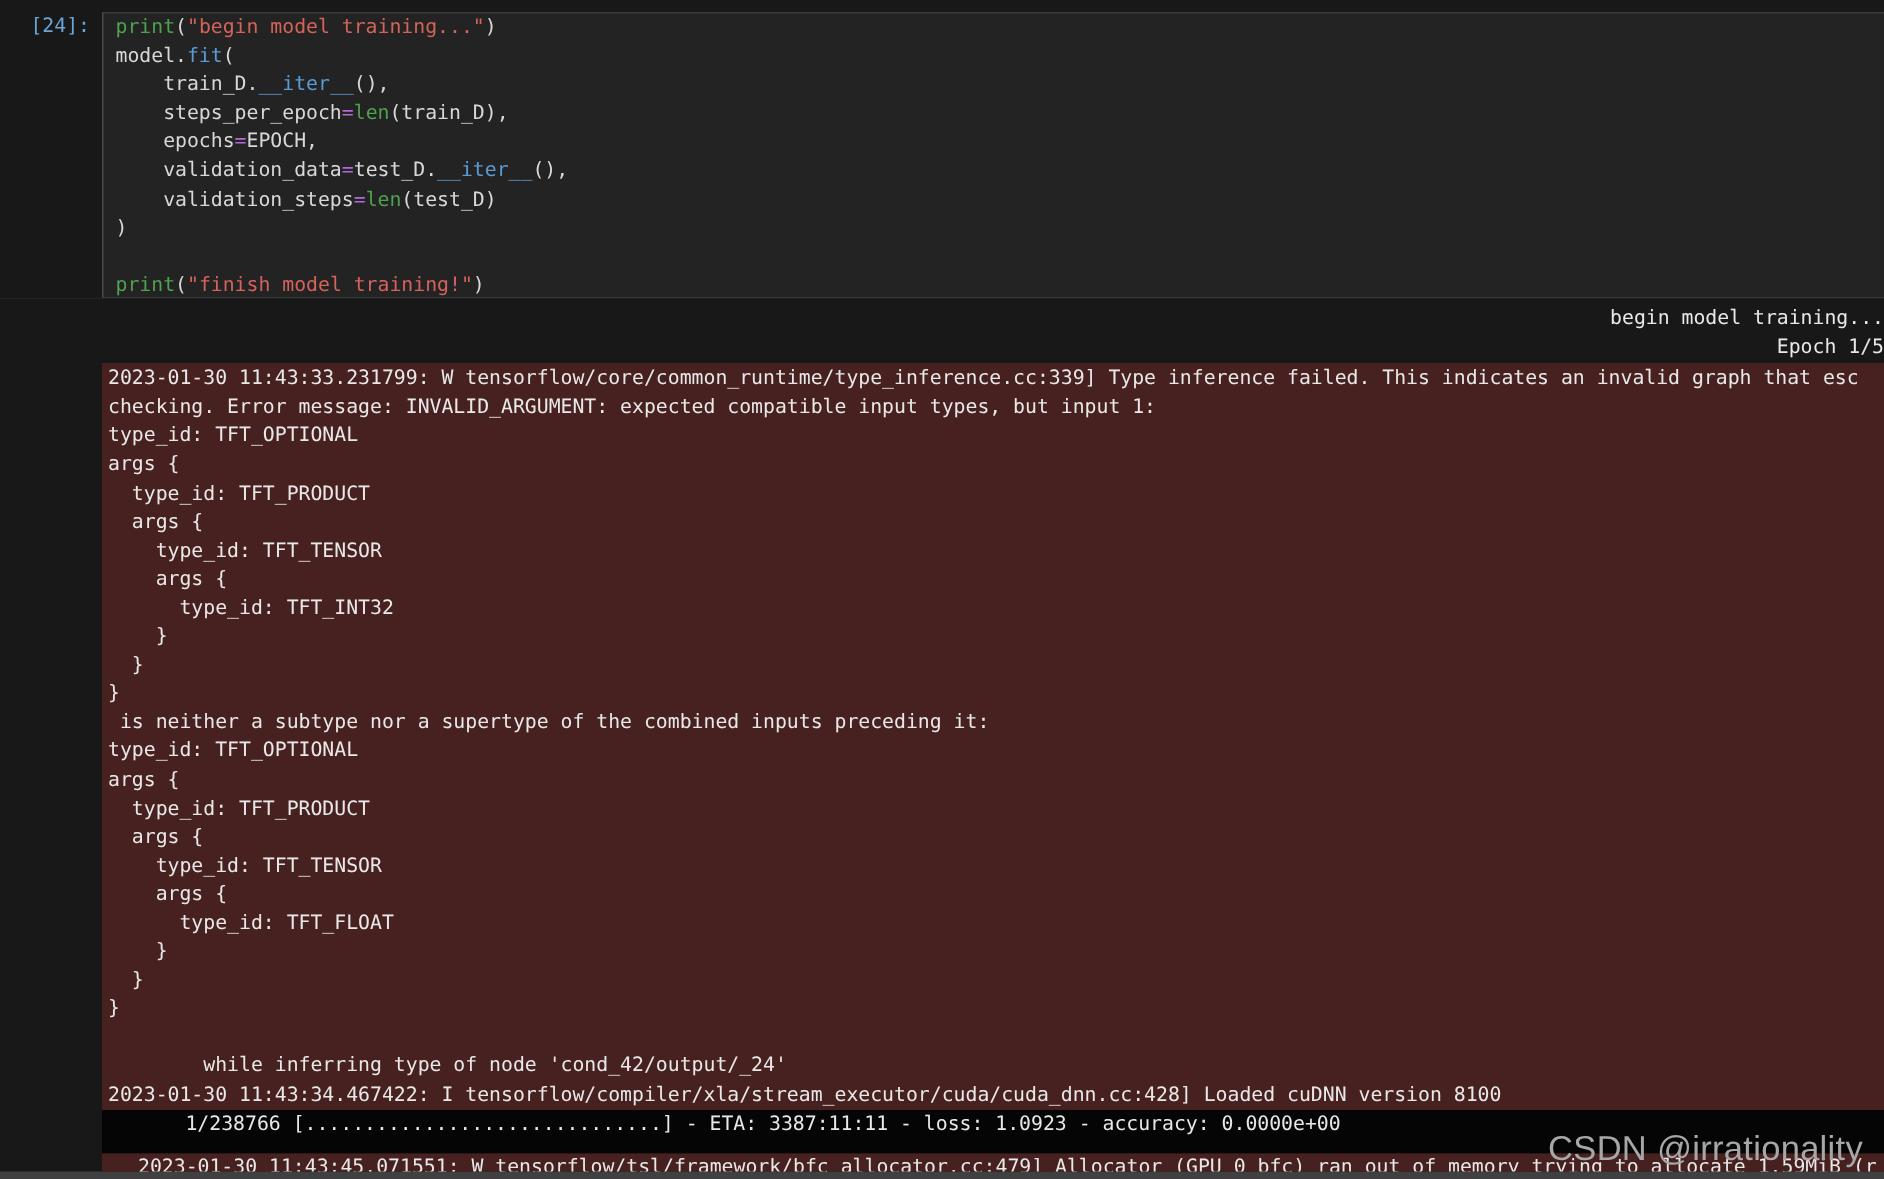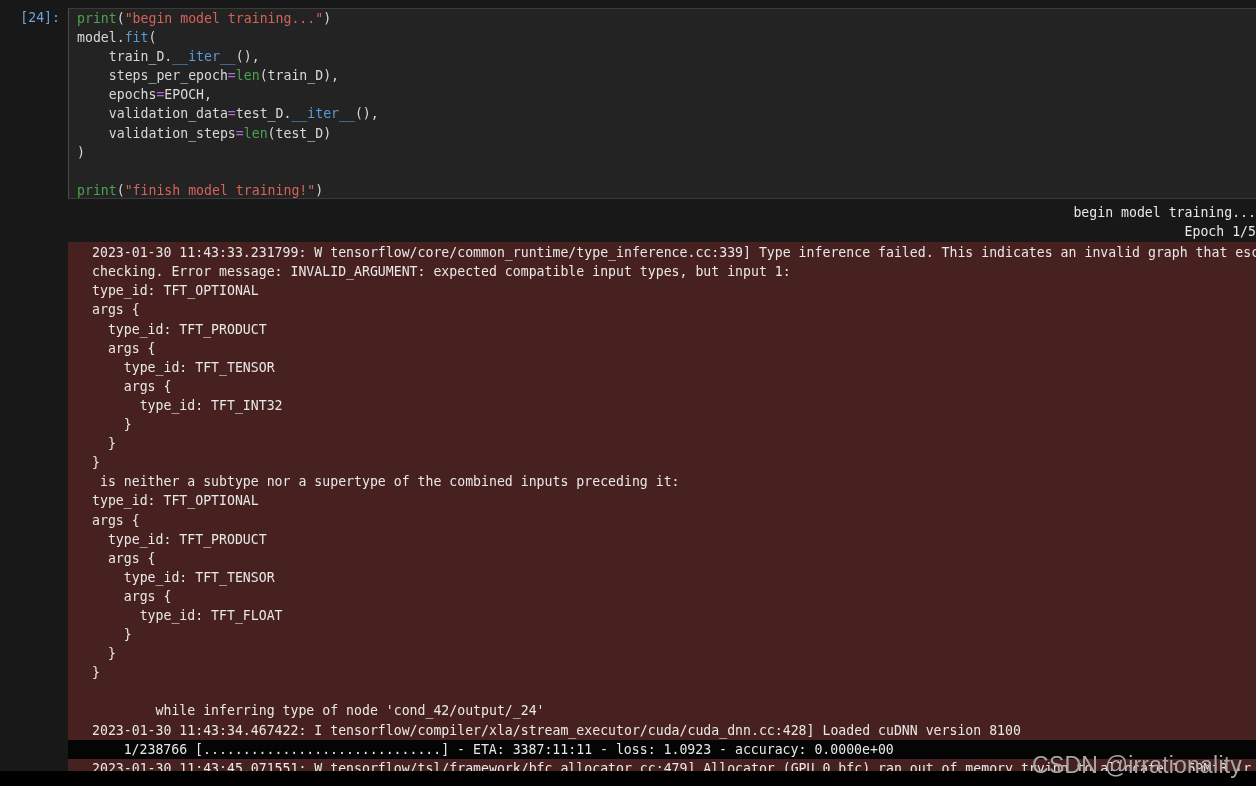"[24]:" #notebook { background: #000000 -> #404040 }
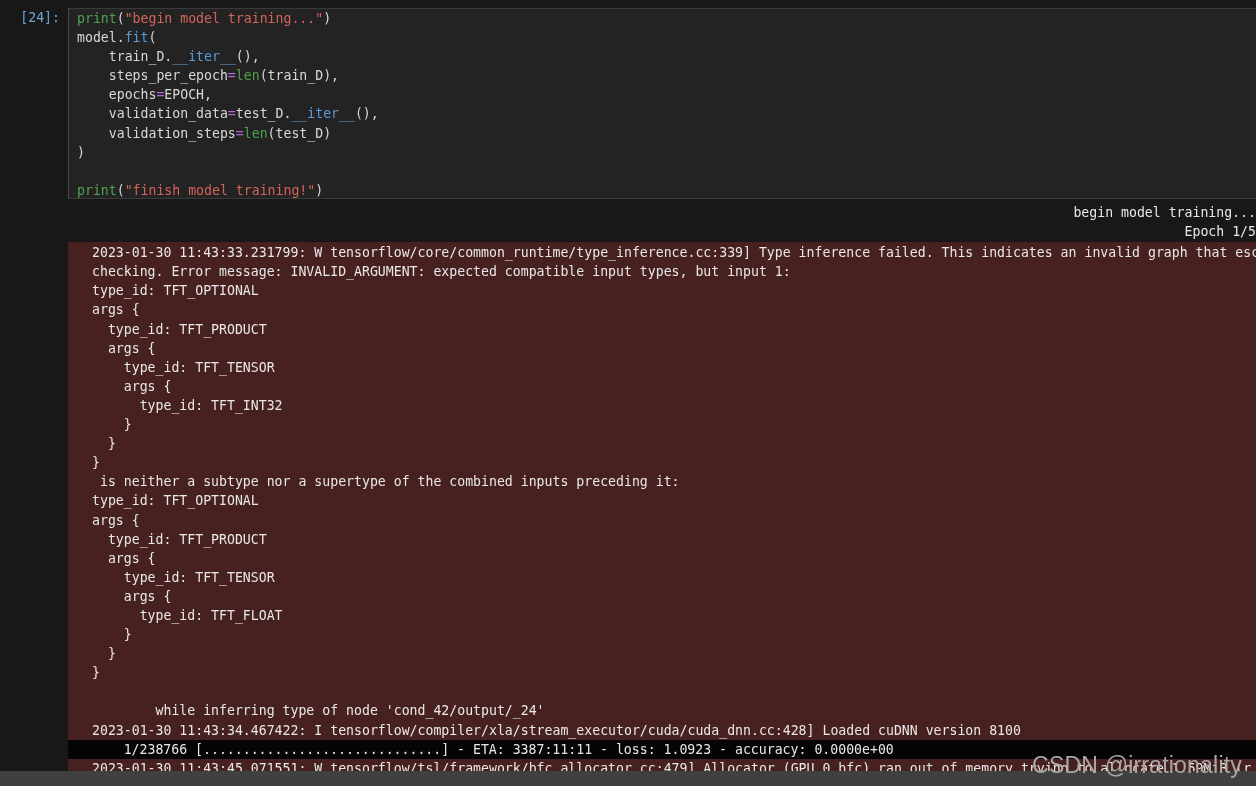"2023-01-30 11:43:33.231799: W" .stderr-block { padding-left: 24px -> 4px }
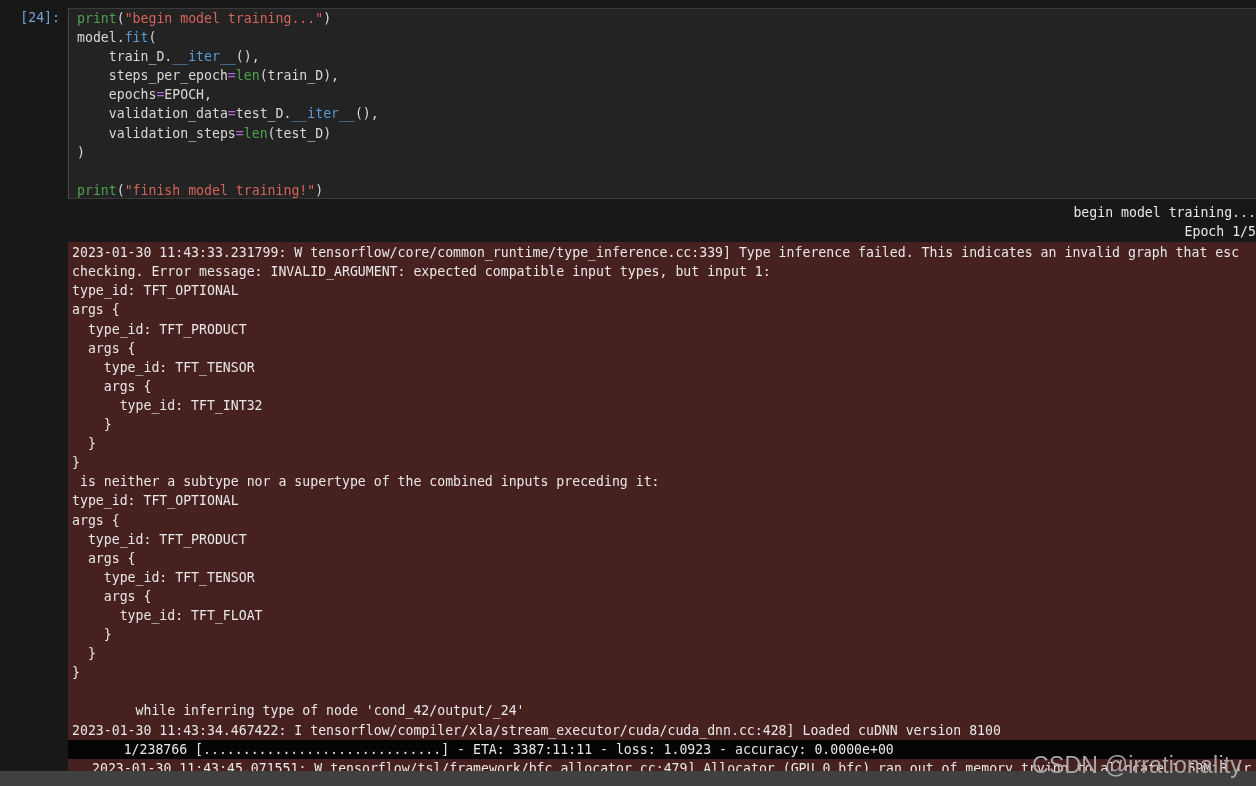"1/238766" .progress-block { padding-bottom: 0px -> 10px }
